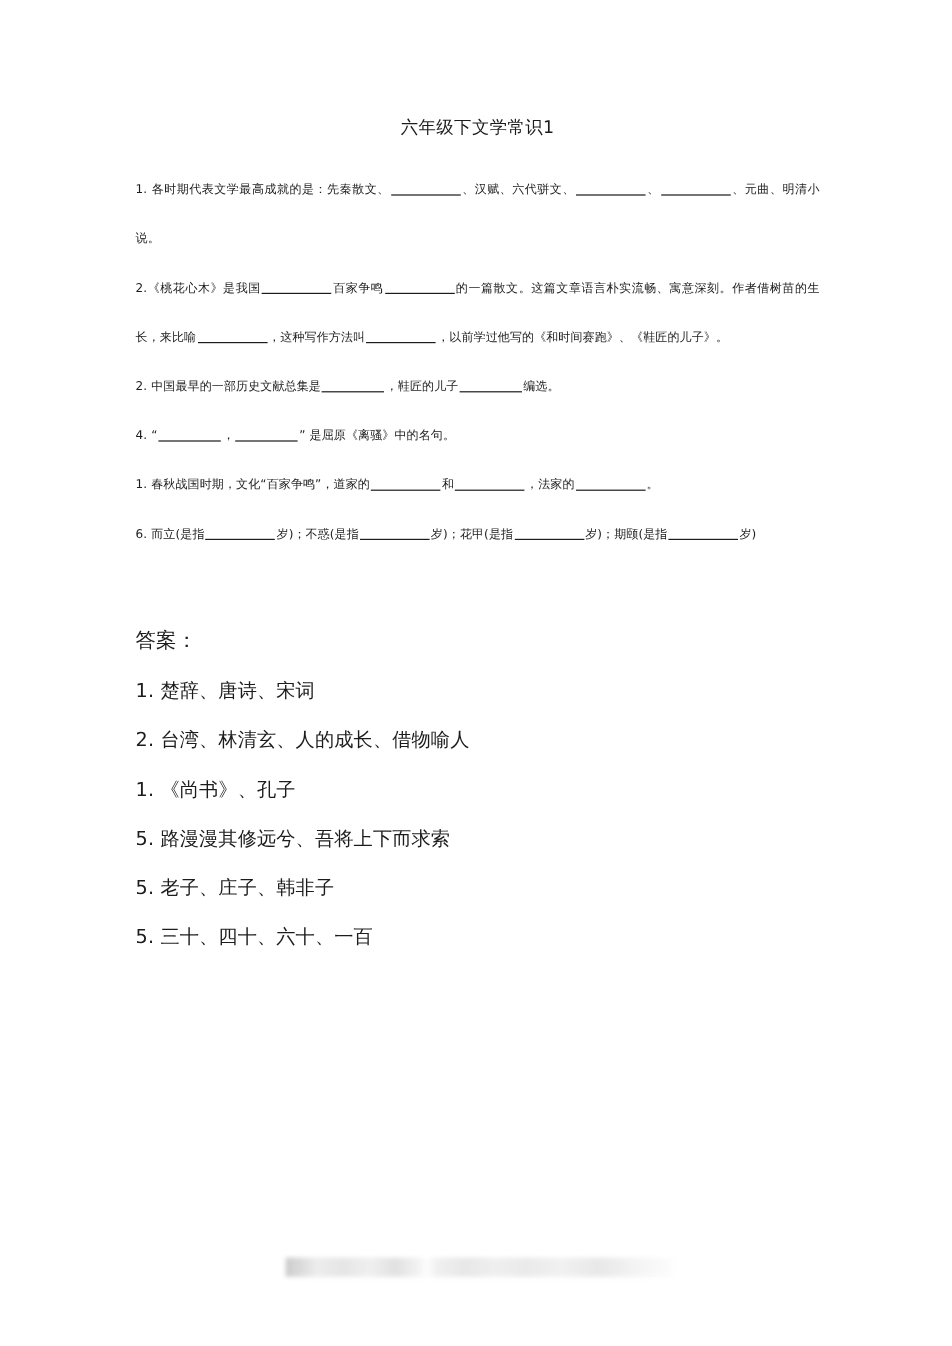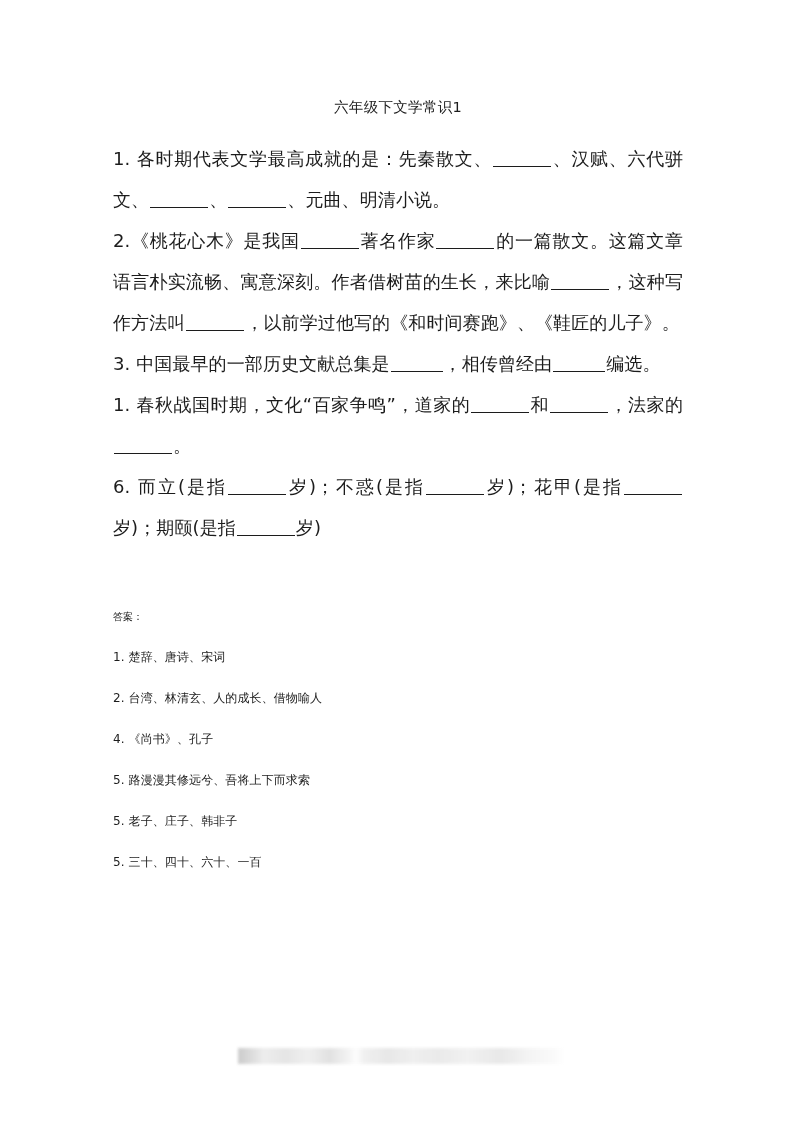"1. 各时期代表文学最高成就的是：先秦散文、 、汉赋、六代骈文、 、" .q-block { font-size: 18px -> 10px }
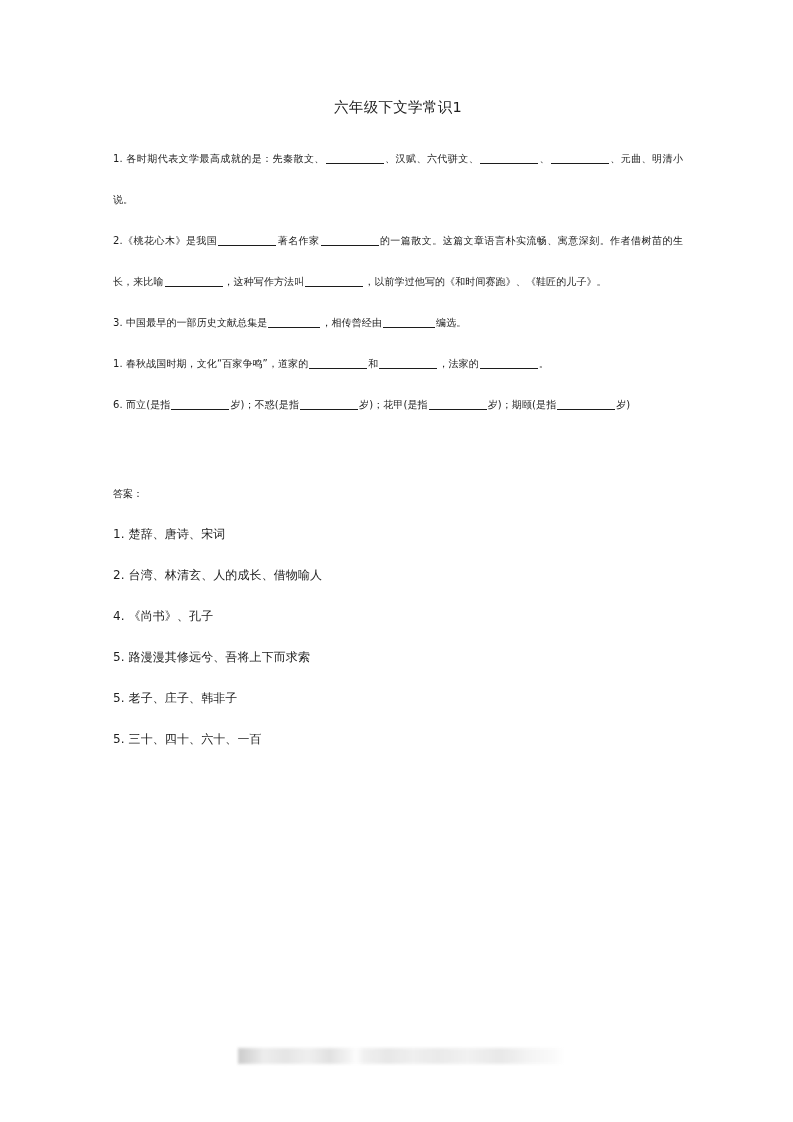"著名作家" span { text: 著名作家 -> 百家争鸣 }
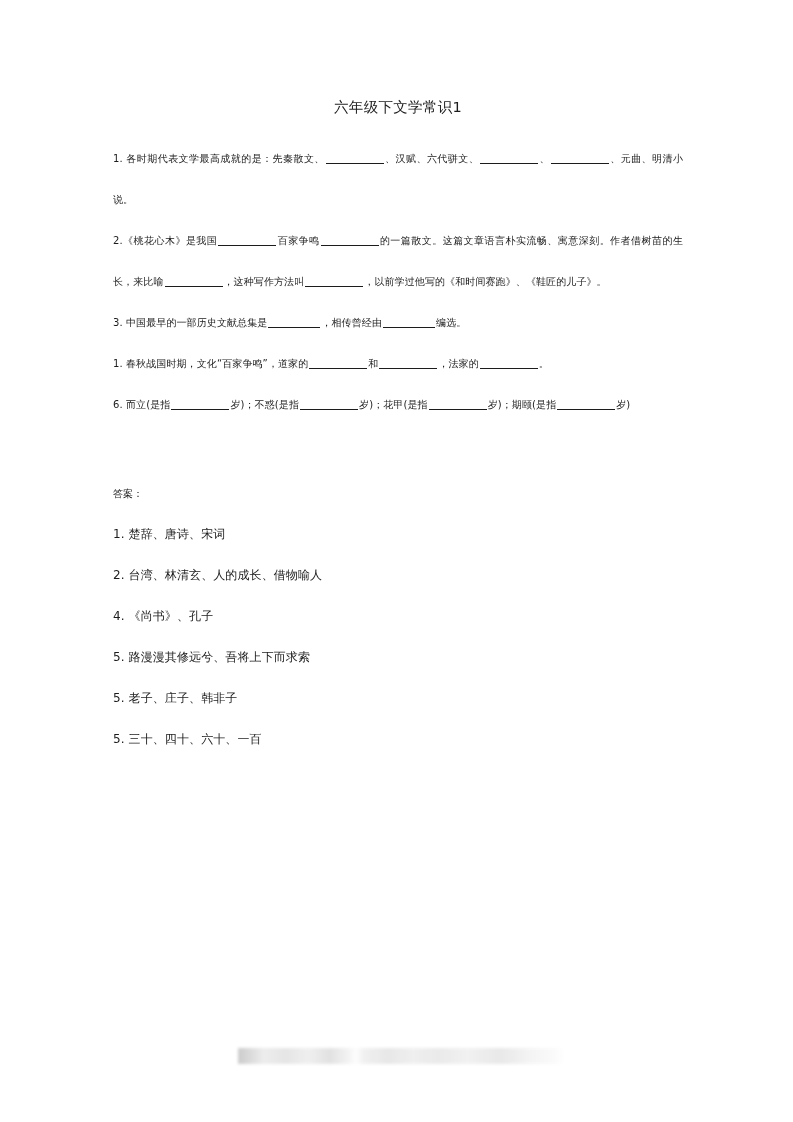"3. 中国最早的一部历史文献总集是" span { text: 3 -> 2 }
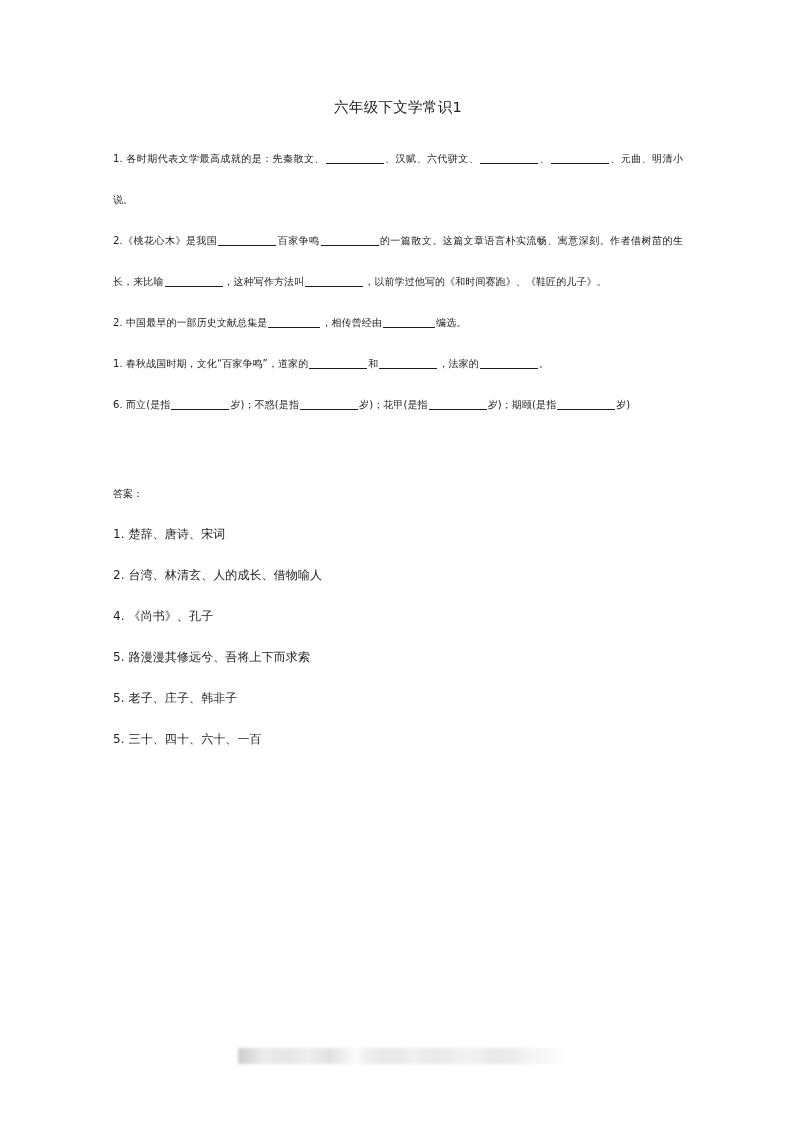"，相传曾经由" span { text: 相传曾经由 -> 鞋匠的儿子 }
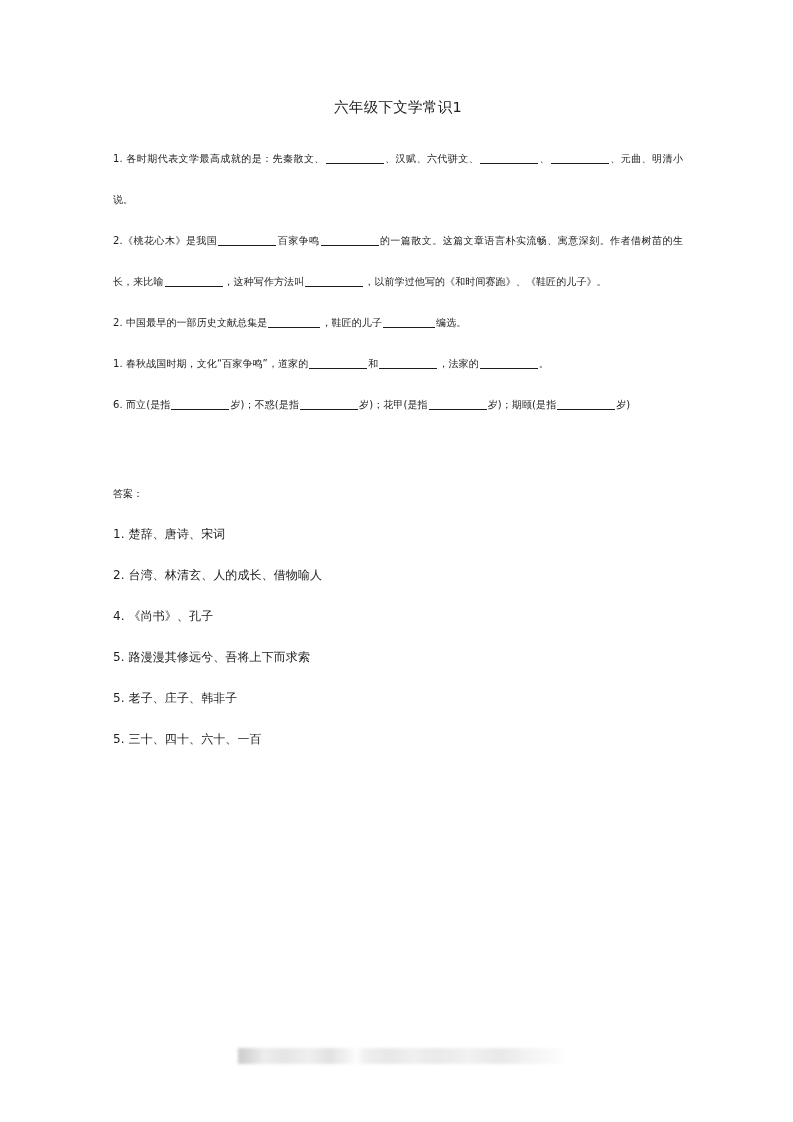"4. “ ， ” 是屈原《离骚》中的名句。" p.q-block { html: none -> <p> <span>4. “</span><span></span><span>，</span><span></span><span>” 是屈原《离骚》中的名句。</span> </p> }
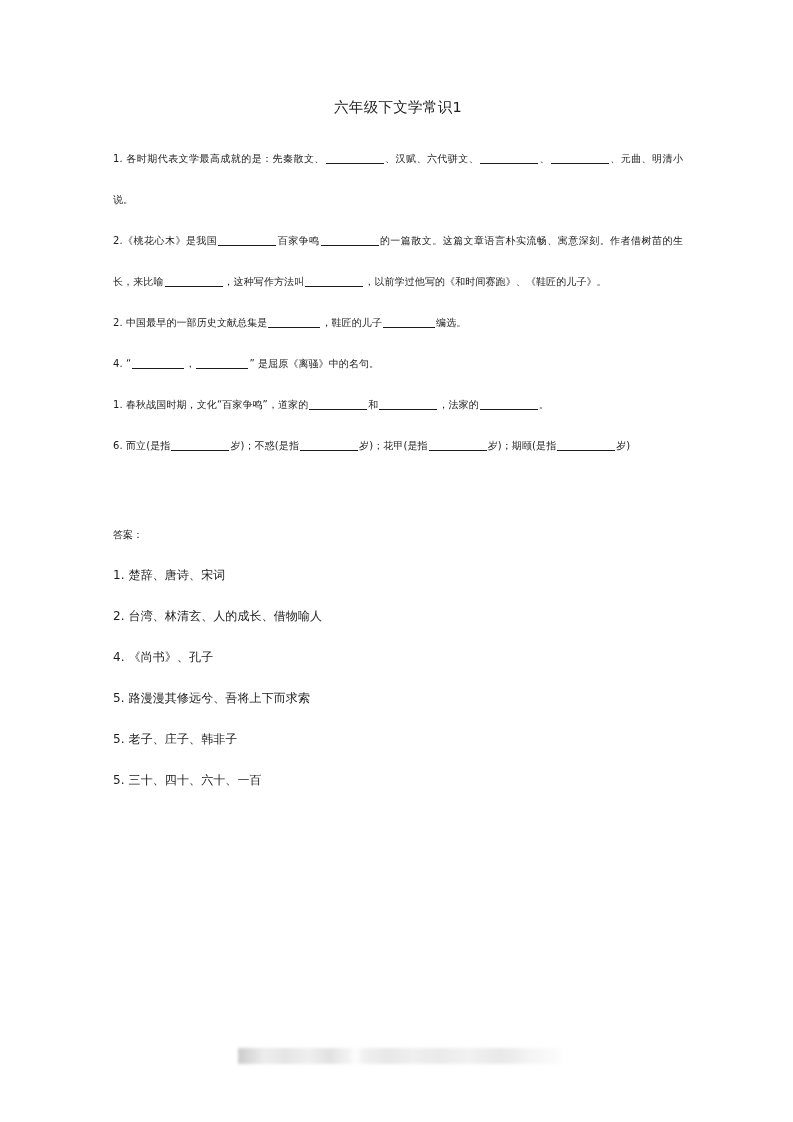"答案：" .answers-head { font-size: 10px -> 17px }
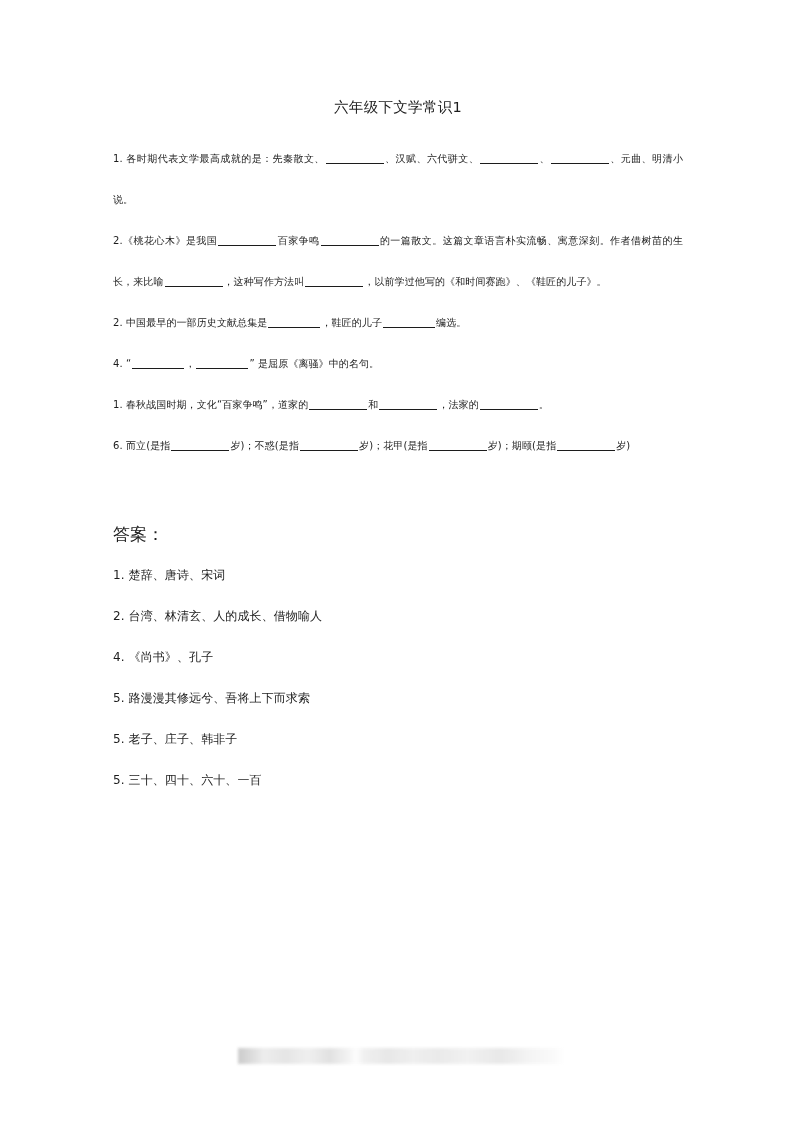"1. 楚辞、唐诗、宋词" .a-line { font-size: 12px -> 16px }
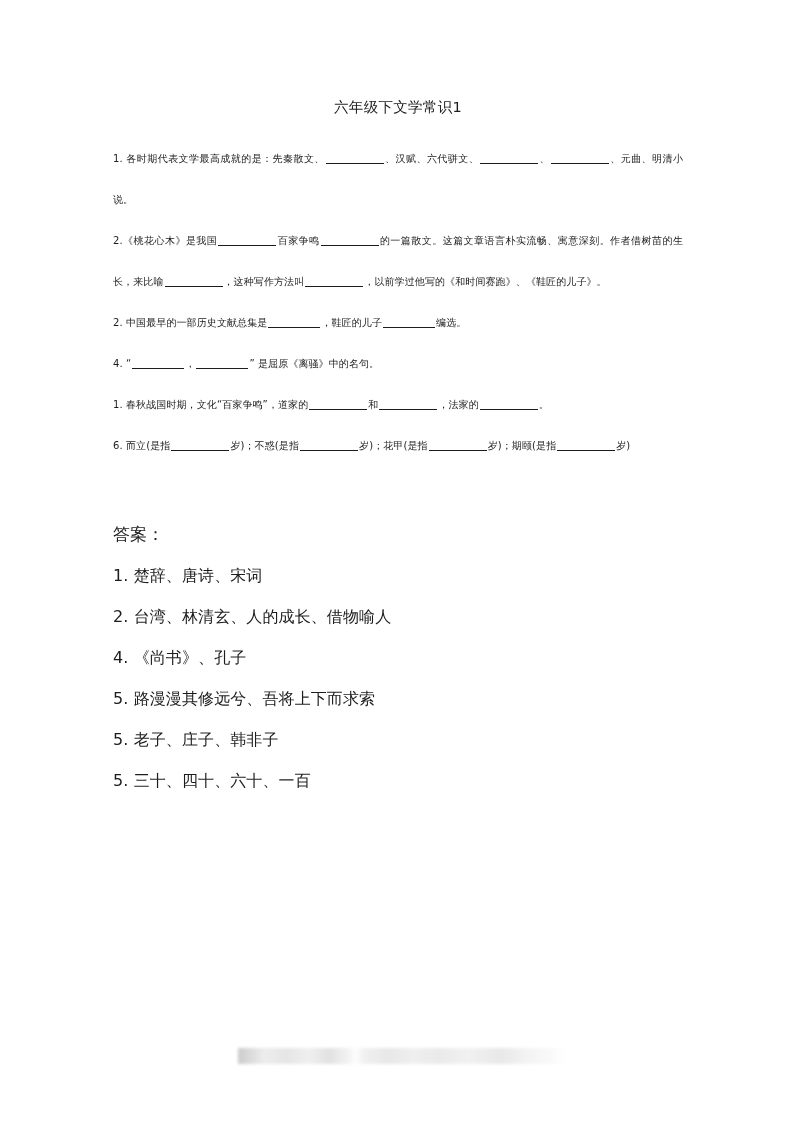"4. 《尚书》、孔子" p.a-line { text: 4 -> 1 }
